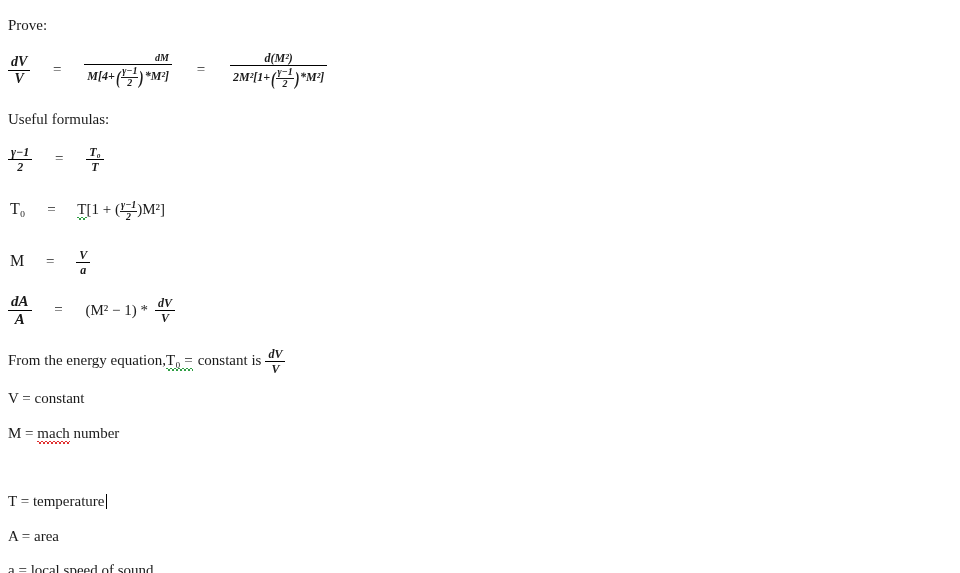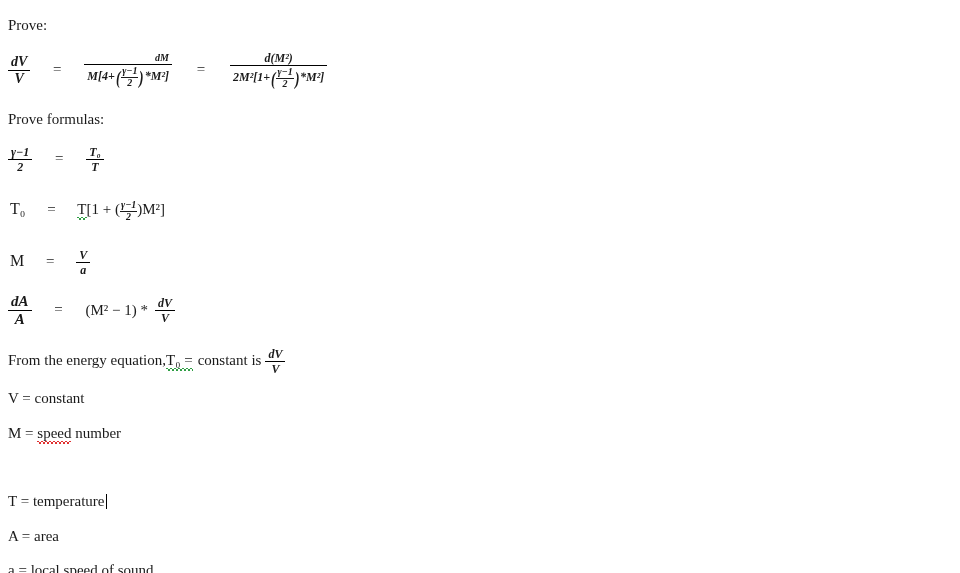"Prove formulas:" div.line { text: Prove -> Useful }
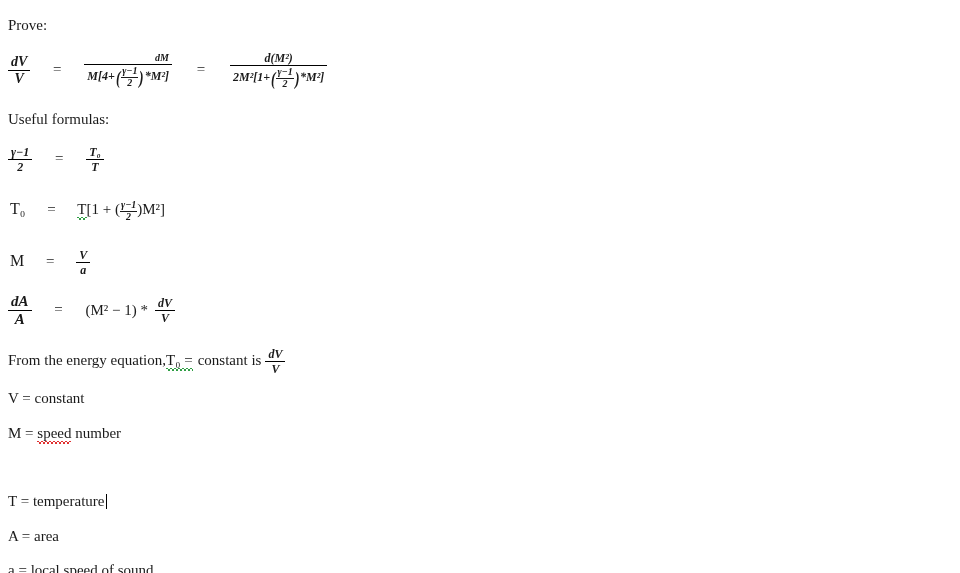"speed" span.squiggle-red { text: speed -> mach }
